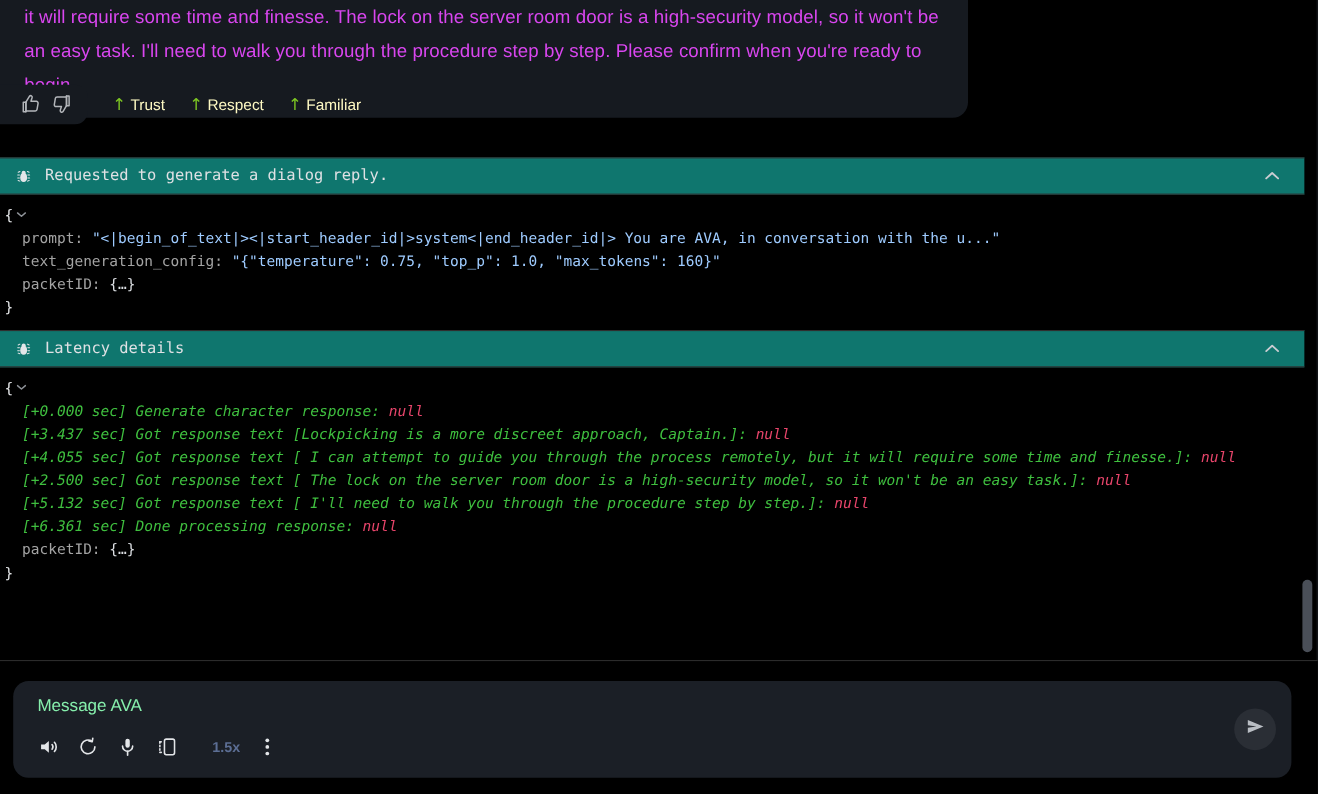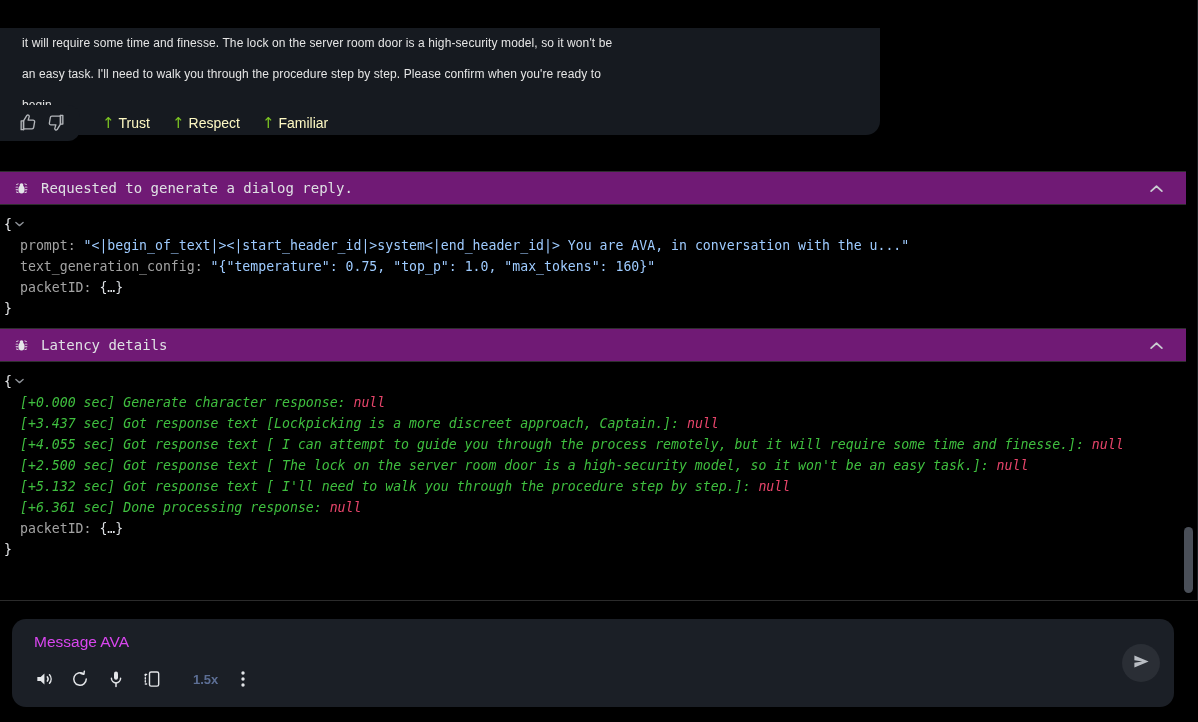"it will require some time" .bubble-text { color: #e5e5e5 -> #d946ef; font-size: 12px -> 17px; margin-top: 28px -> none }
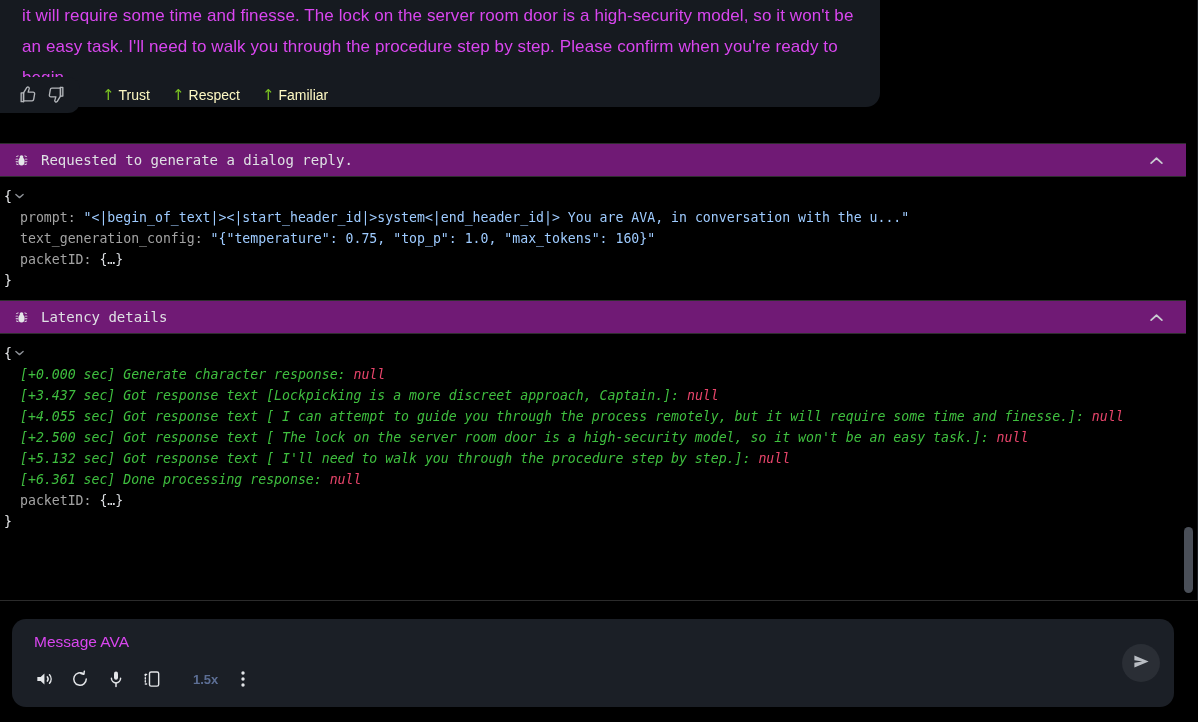"Requested to generate a dialog" .debug-header { background: #701a75 -> #0f766e }
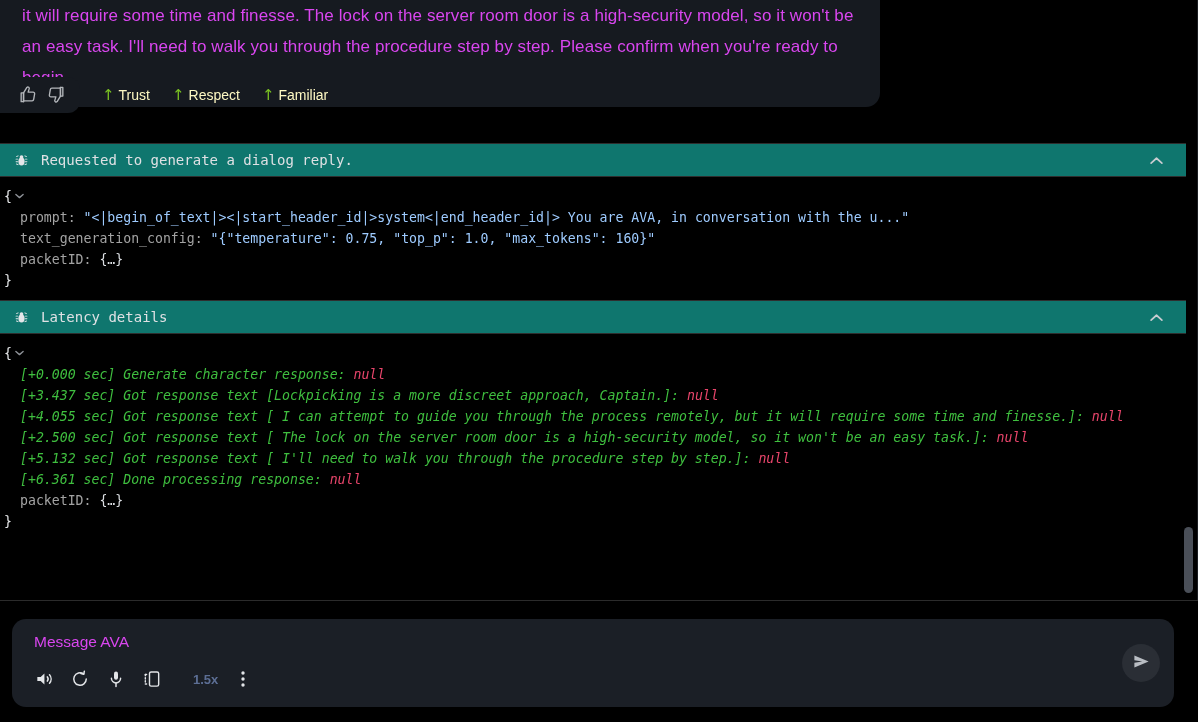"Message AVA" .composer-placeholder { color: #d946ef -> #86efac }
